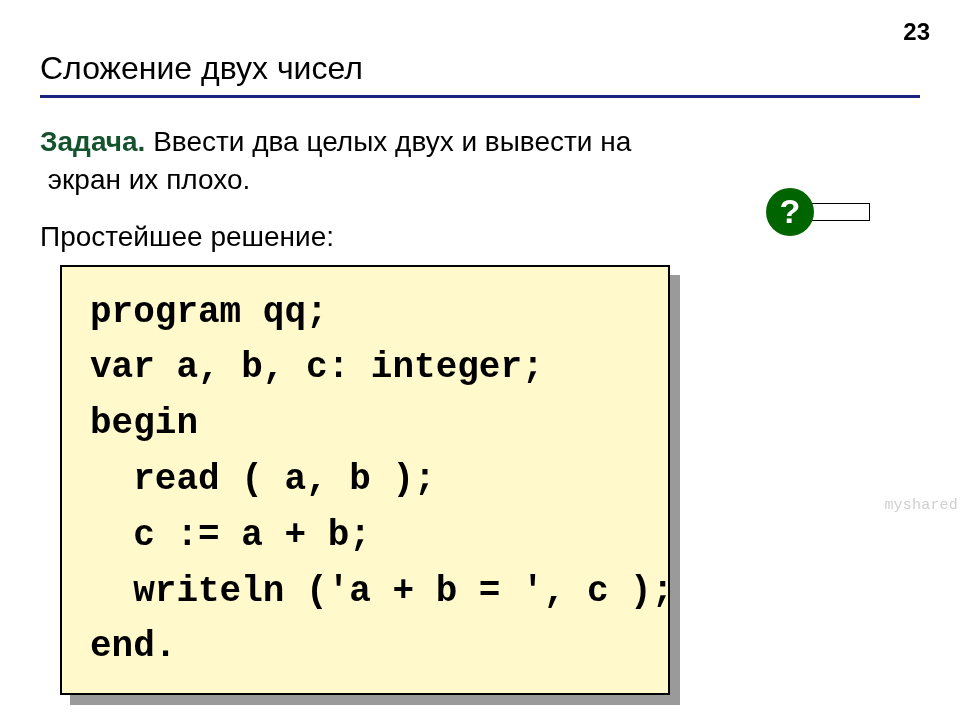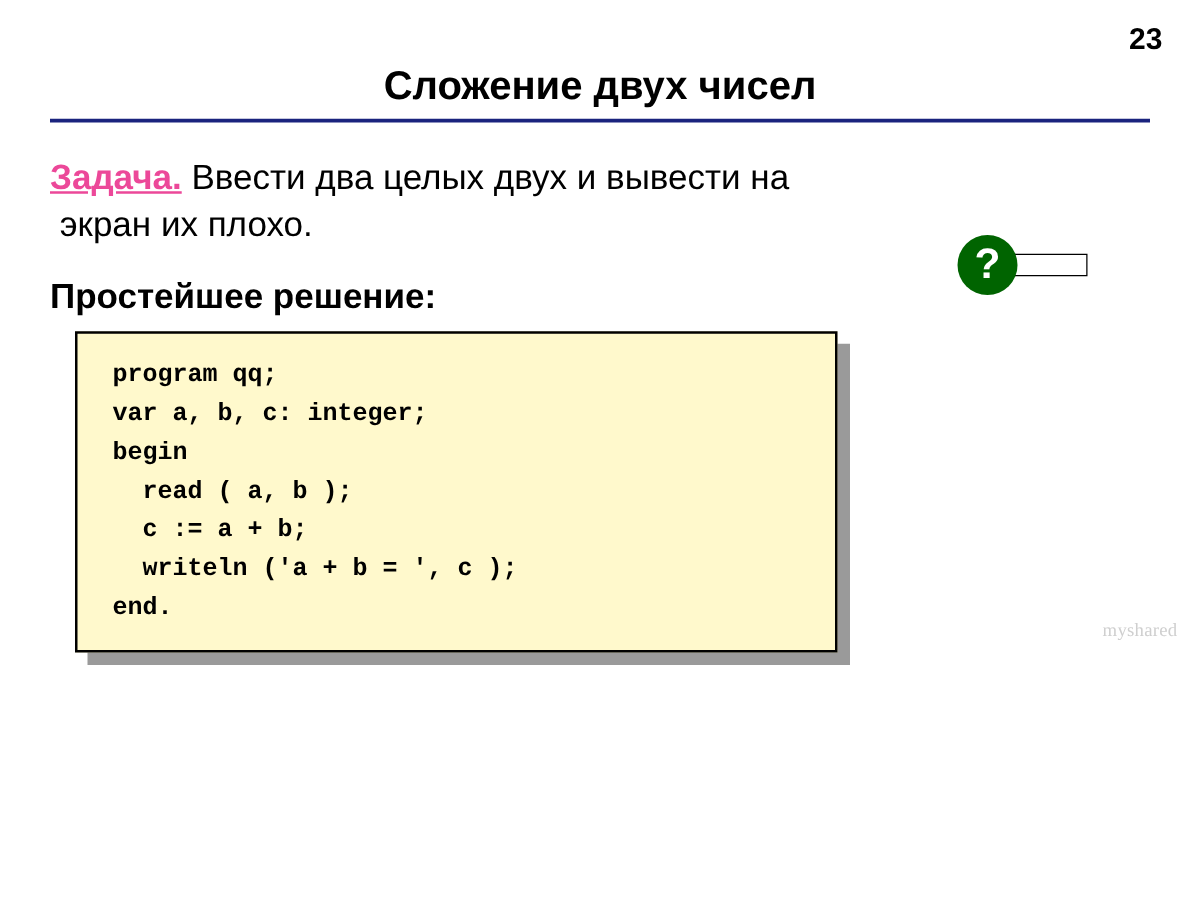"Сложение двух чисел" .title { font-weight: bold -> normal; text-align: center -> none }
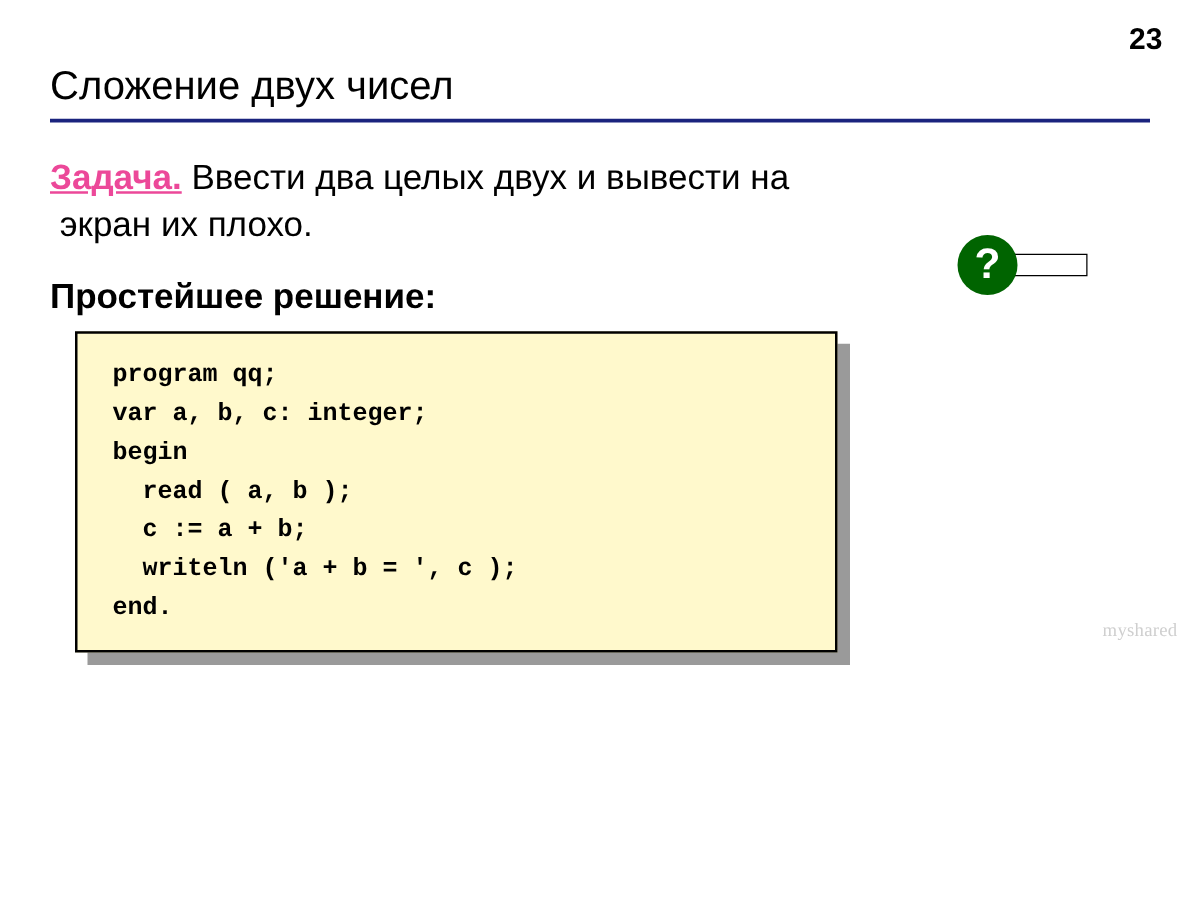"Задача." .task-label { color: #ec4899 -> #14532d; text-decoration: underline -> none }
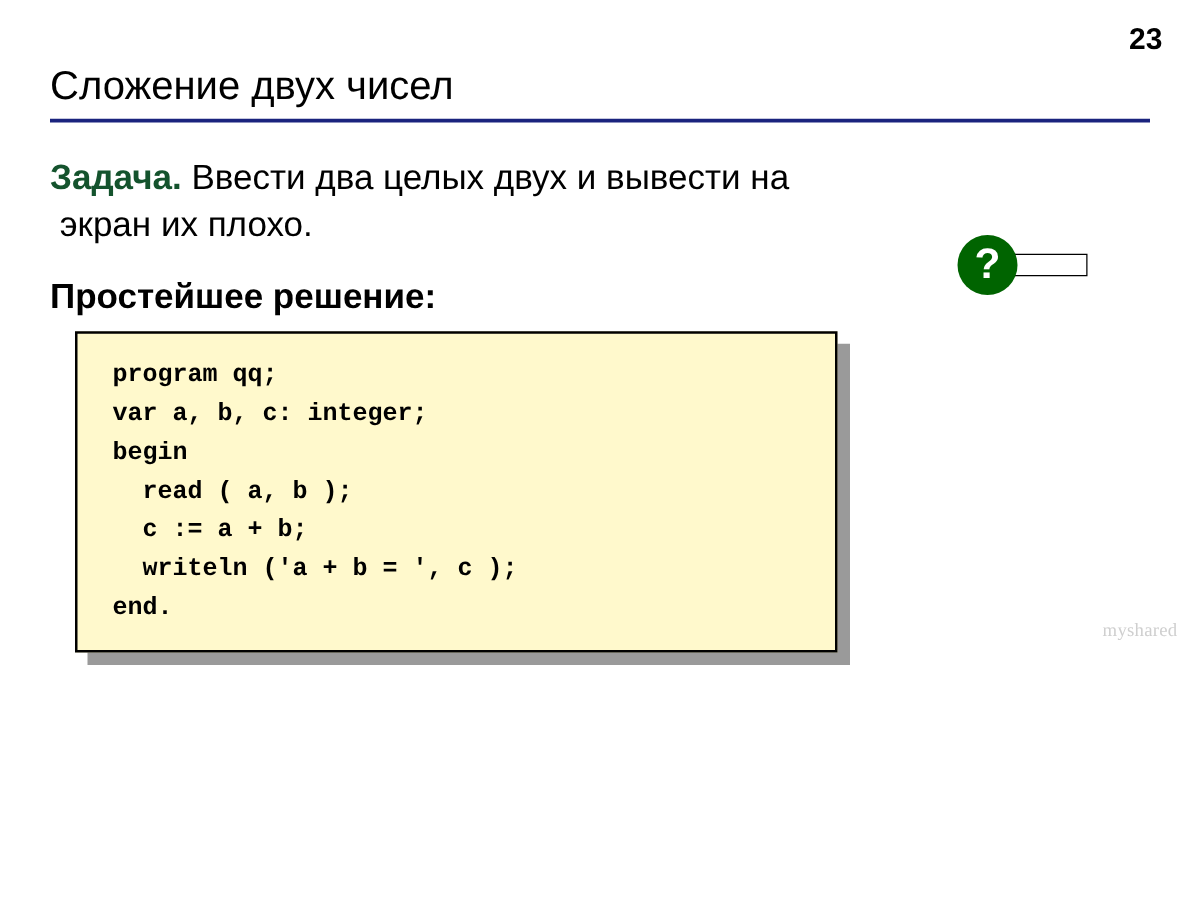"Простейшее решение:" .solution-label { font-weight: bold -> normal }
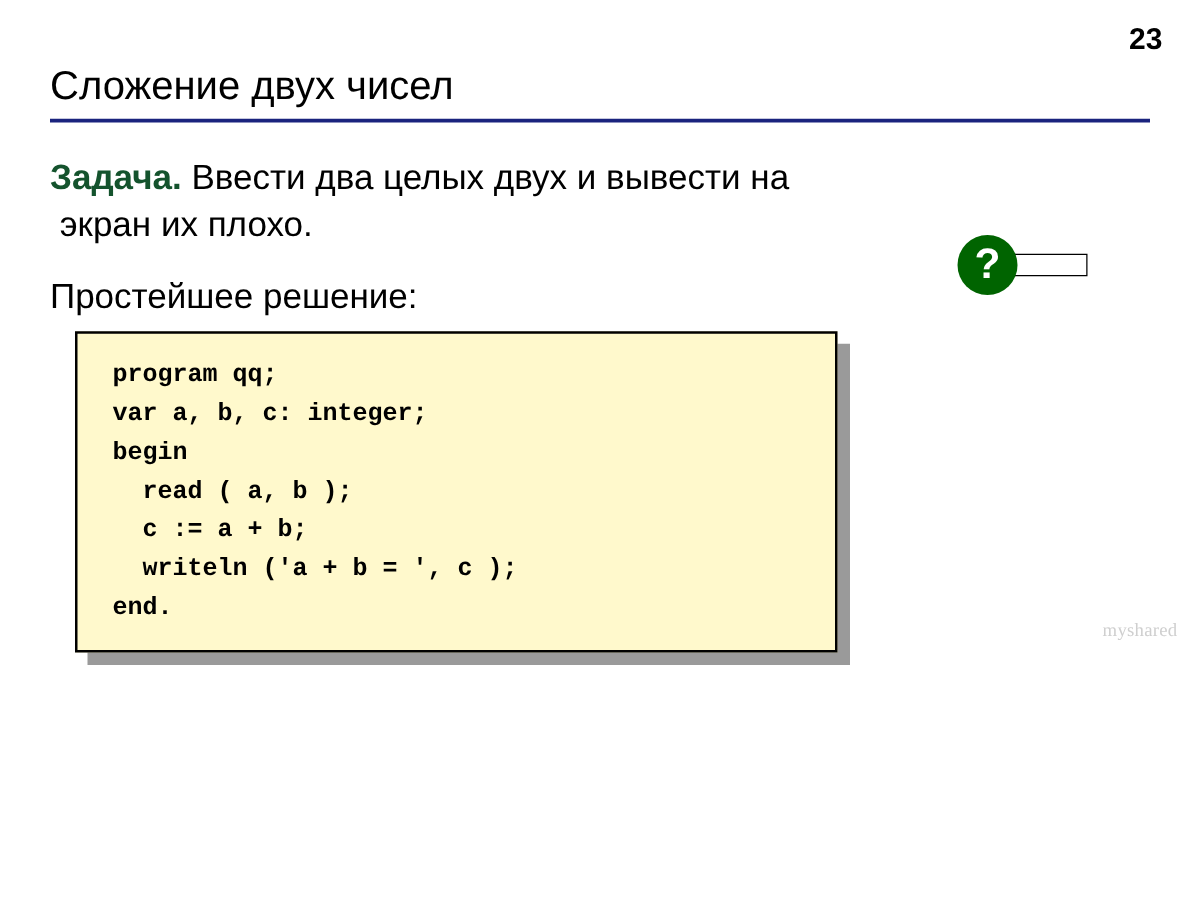"program qq;" .code-box pre { font-size: 20px -> 36px }
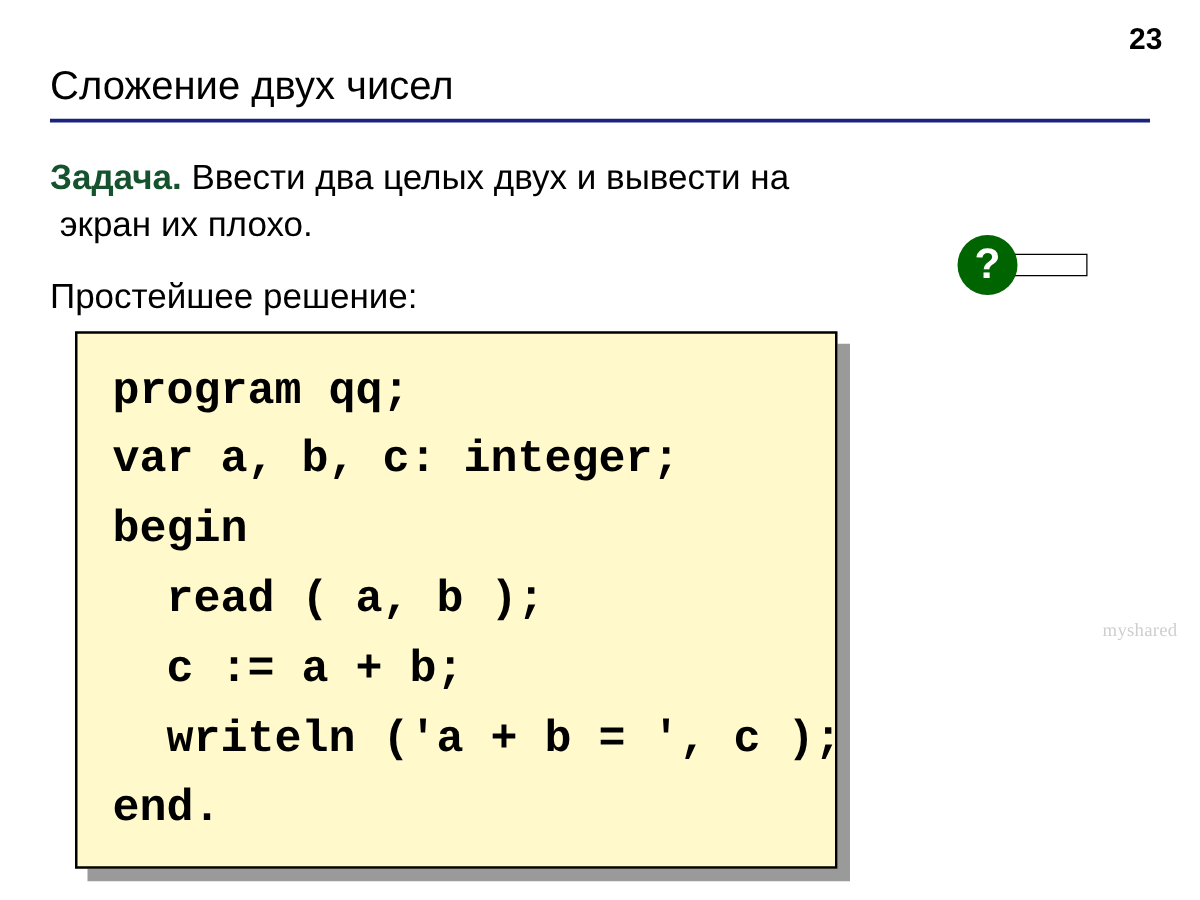"myshared" .watermark { font-family: Liberation Serif, serif -> Liberation Mono, monospace; right: 18px -> 2px }
